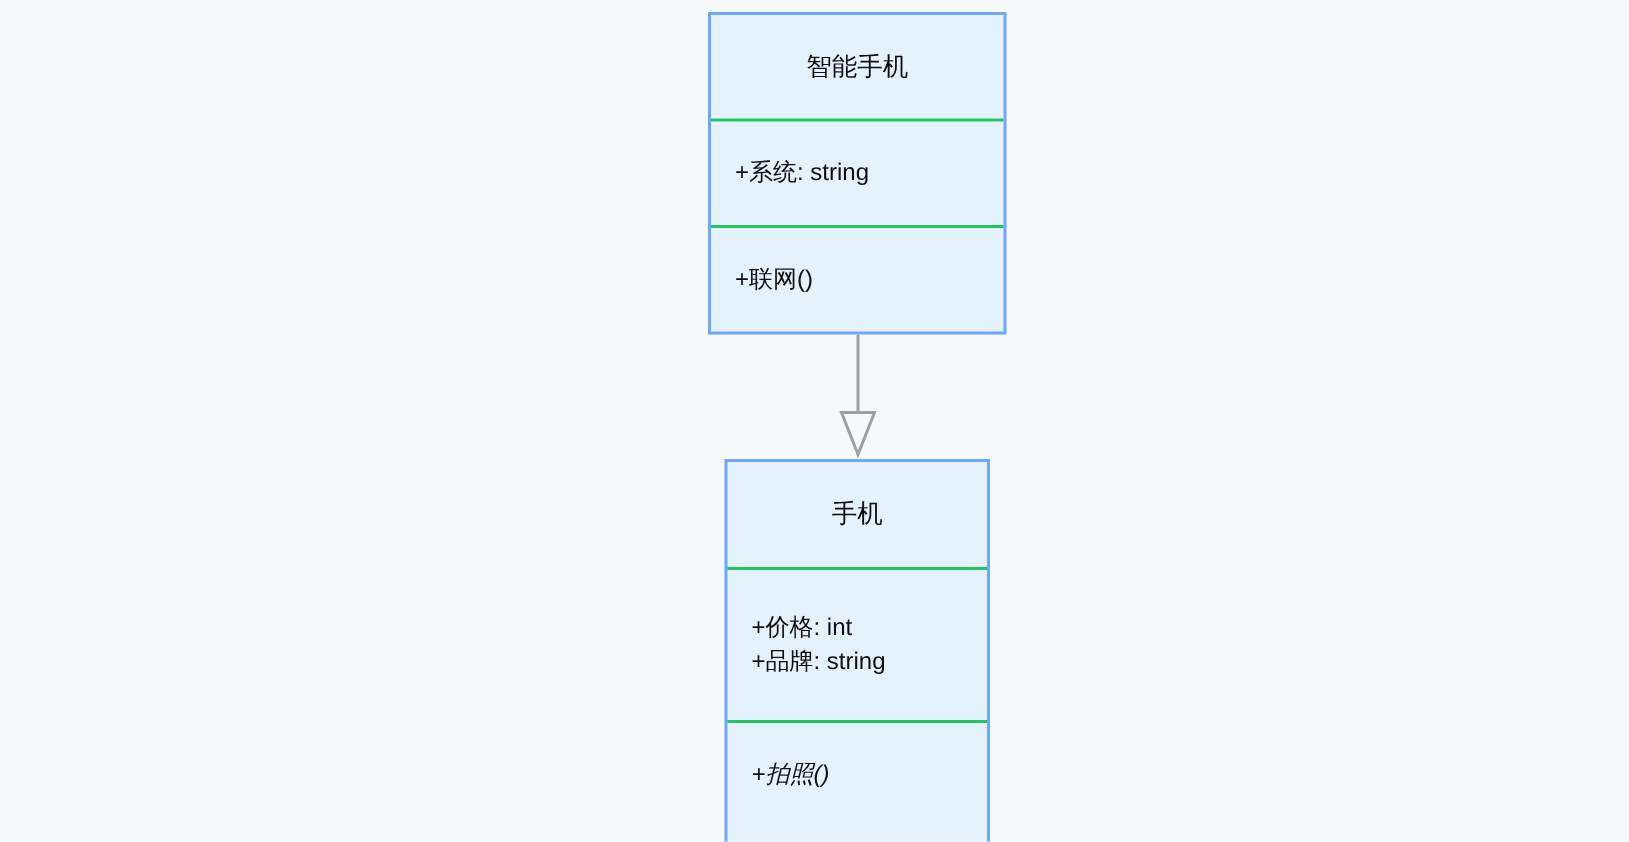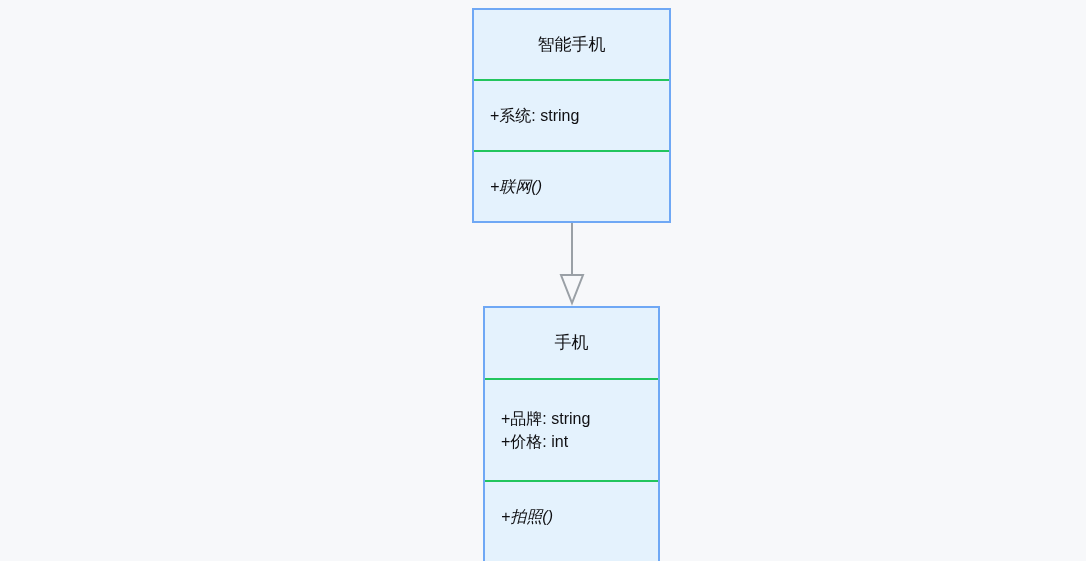"+联网()" #class-smartphone .sec-methods { font-style: italic -> none }
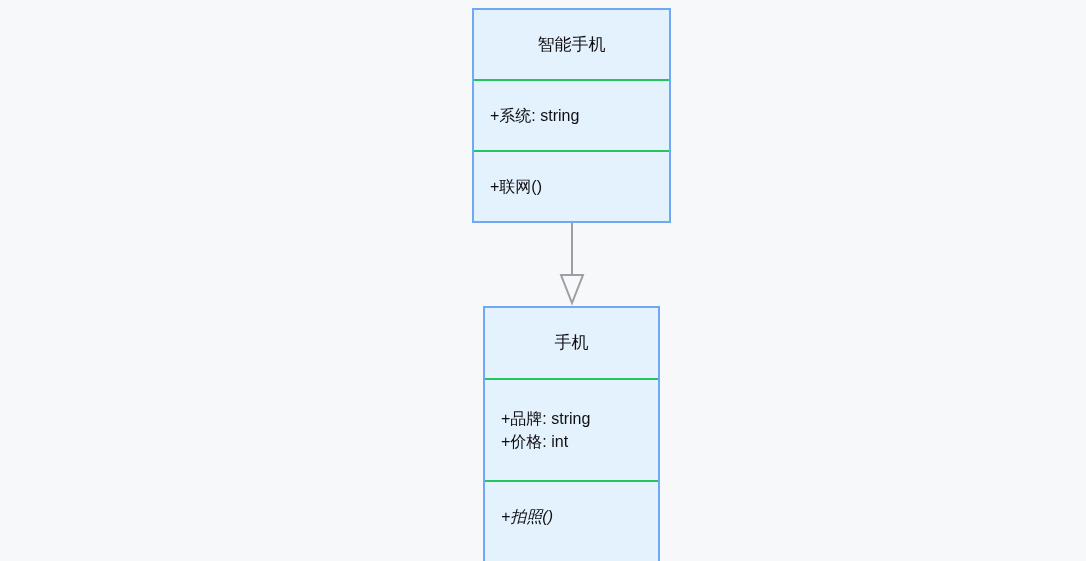"+品牌: string" div.uml-member { order: before "+价格: int" -> after "+价格: int" }
